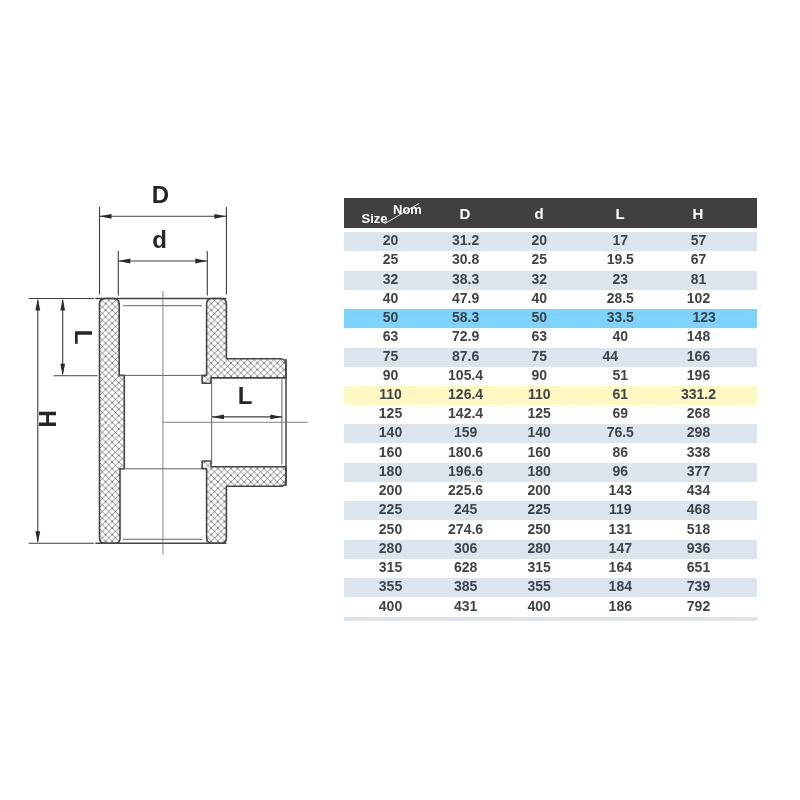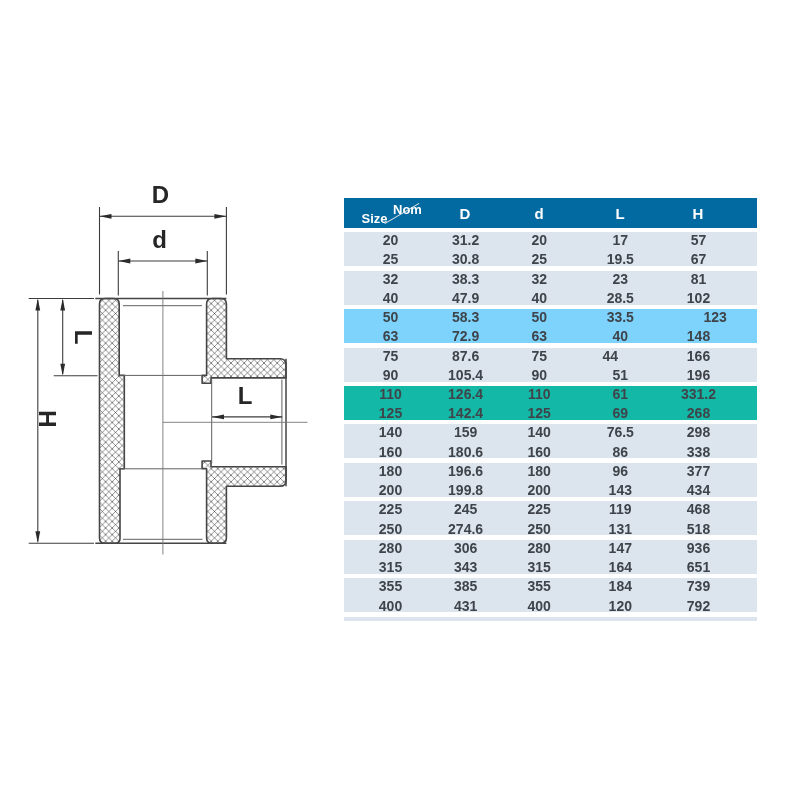"Size" #hdr { background: #0369a1 -> #404040 }
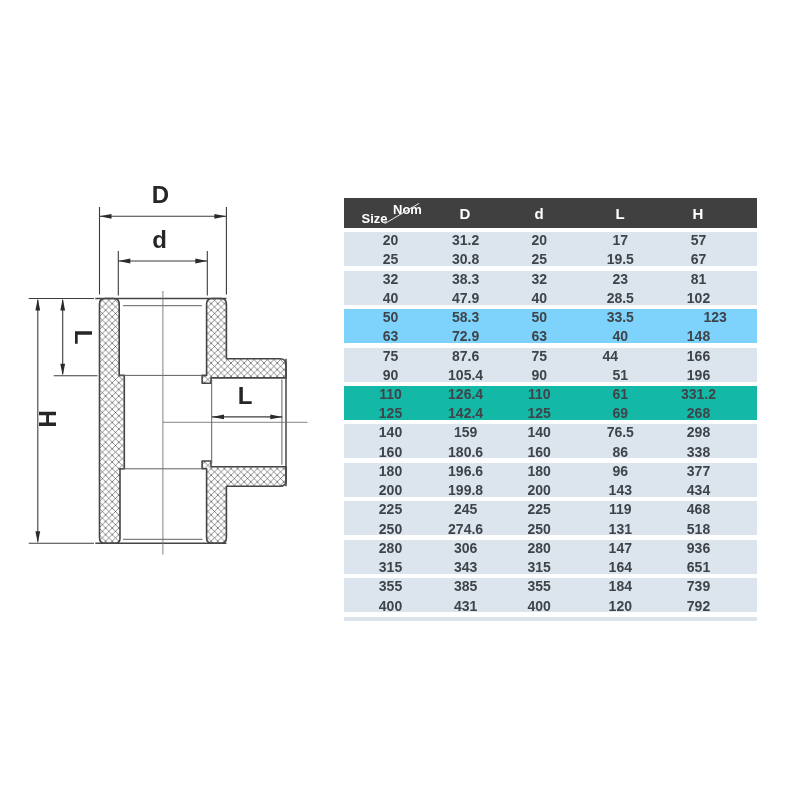"20" .row { height: 34px -> 19px }
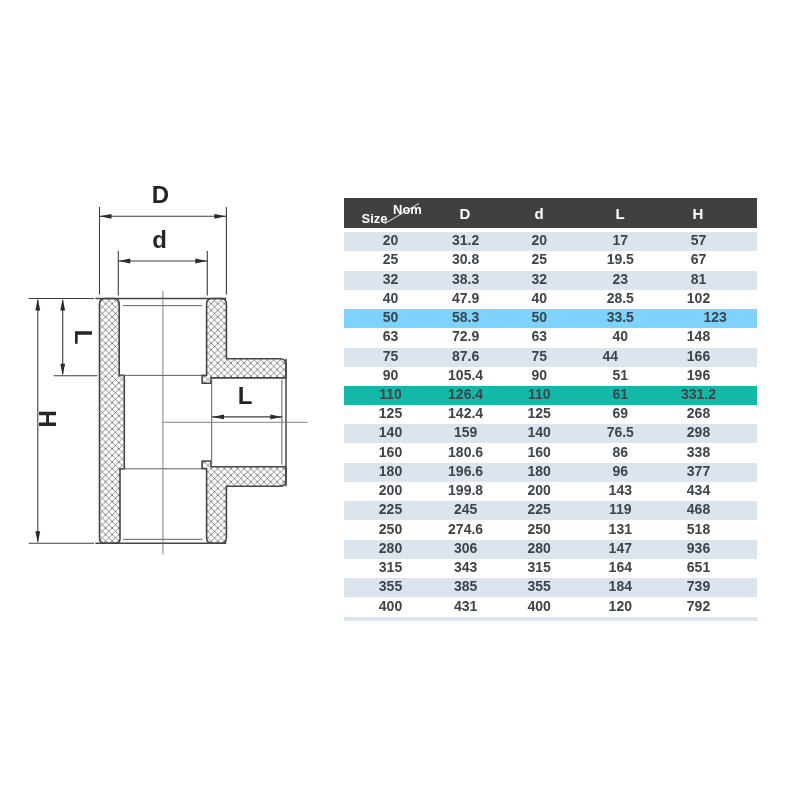"123" span { left: 371px -> 360px }
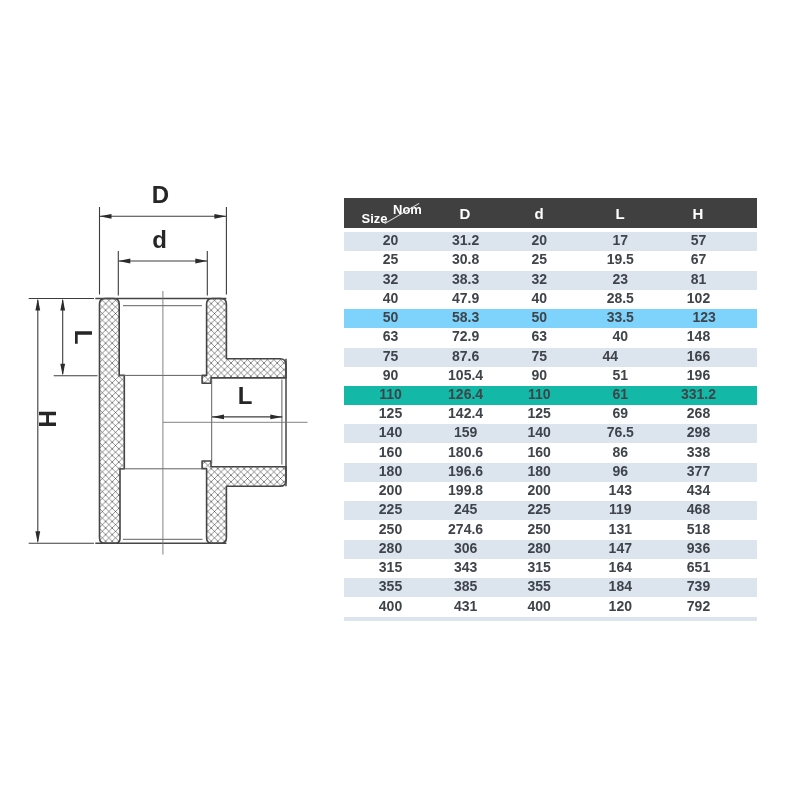"110" div.row { background: #14b8a6 -> #fef9c3 }
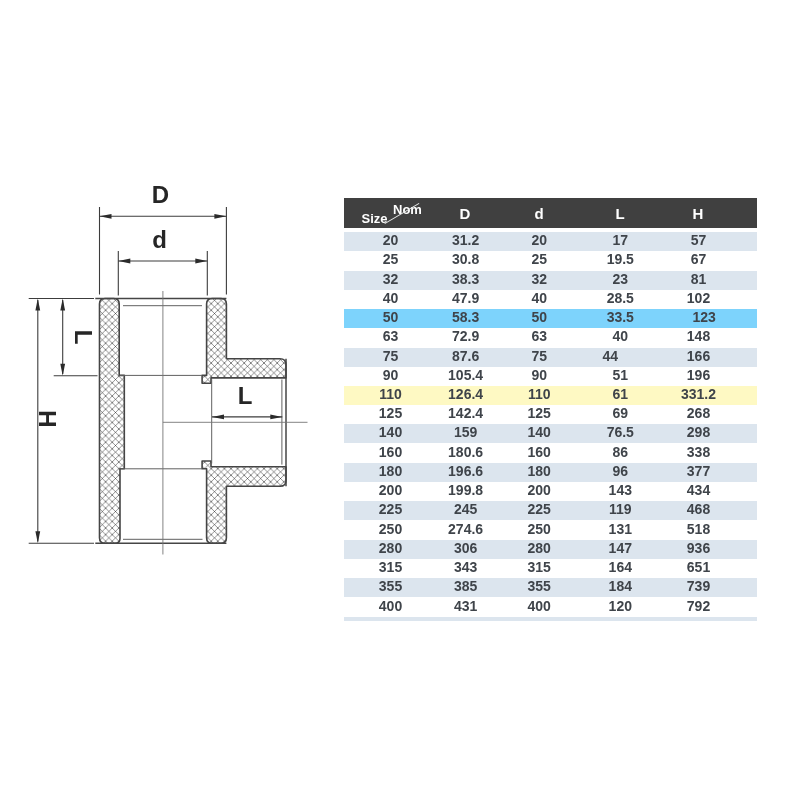"199.8" span { text: 199.8 -> 225.6 }
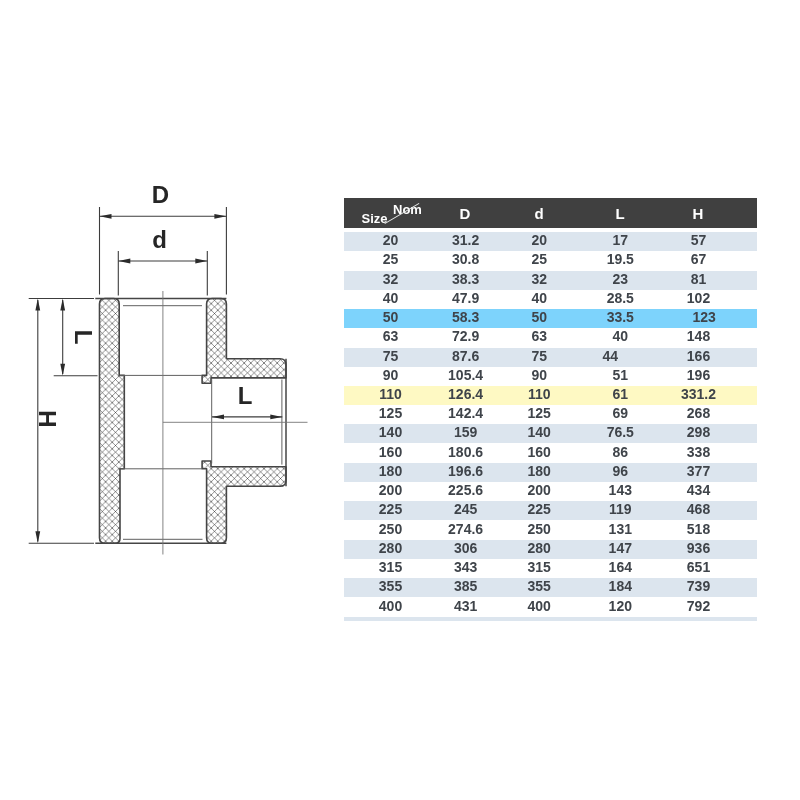"343" span { text: 343 -> 628 }
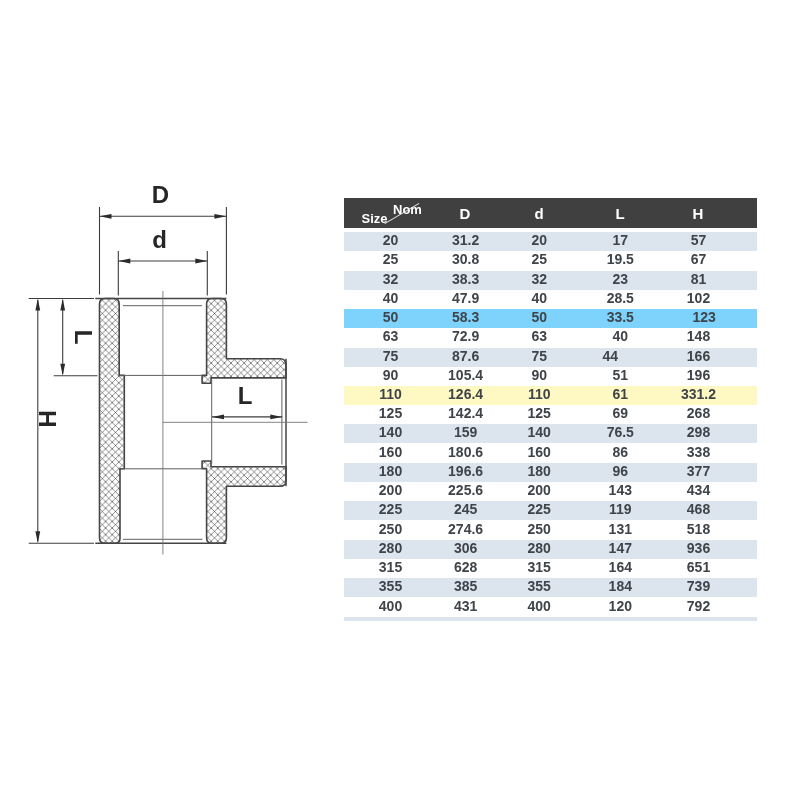"120" span { text: 120 -> 186 }
